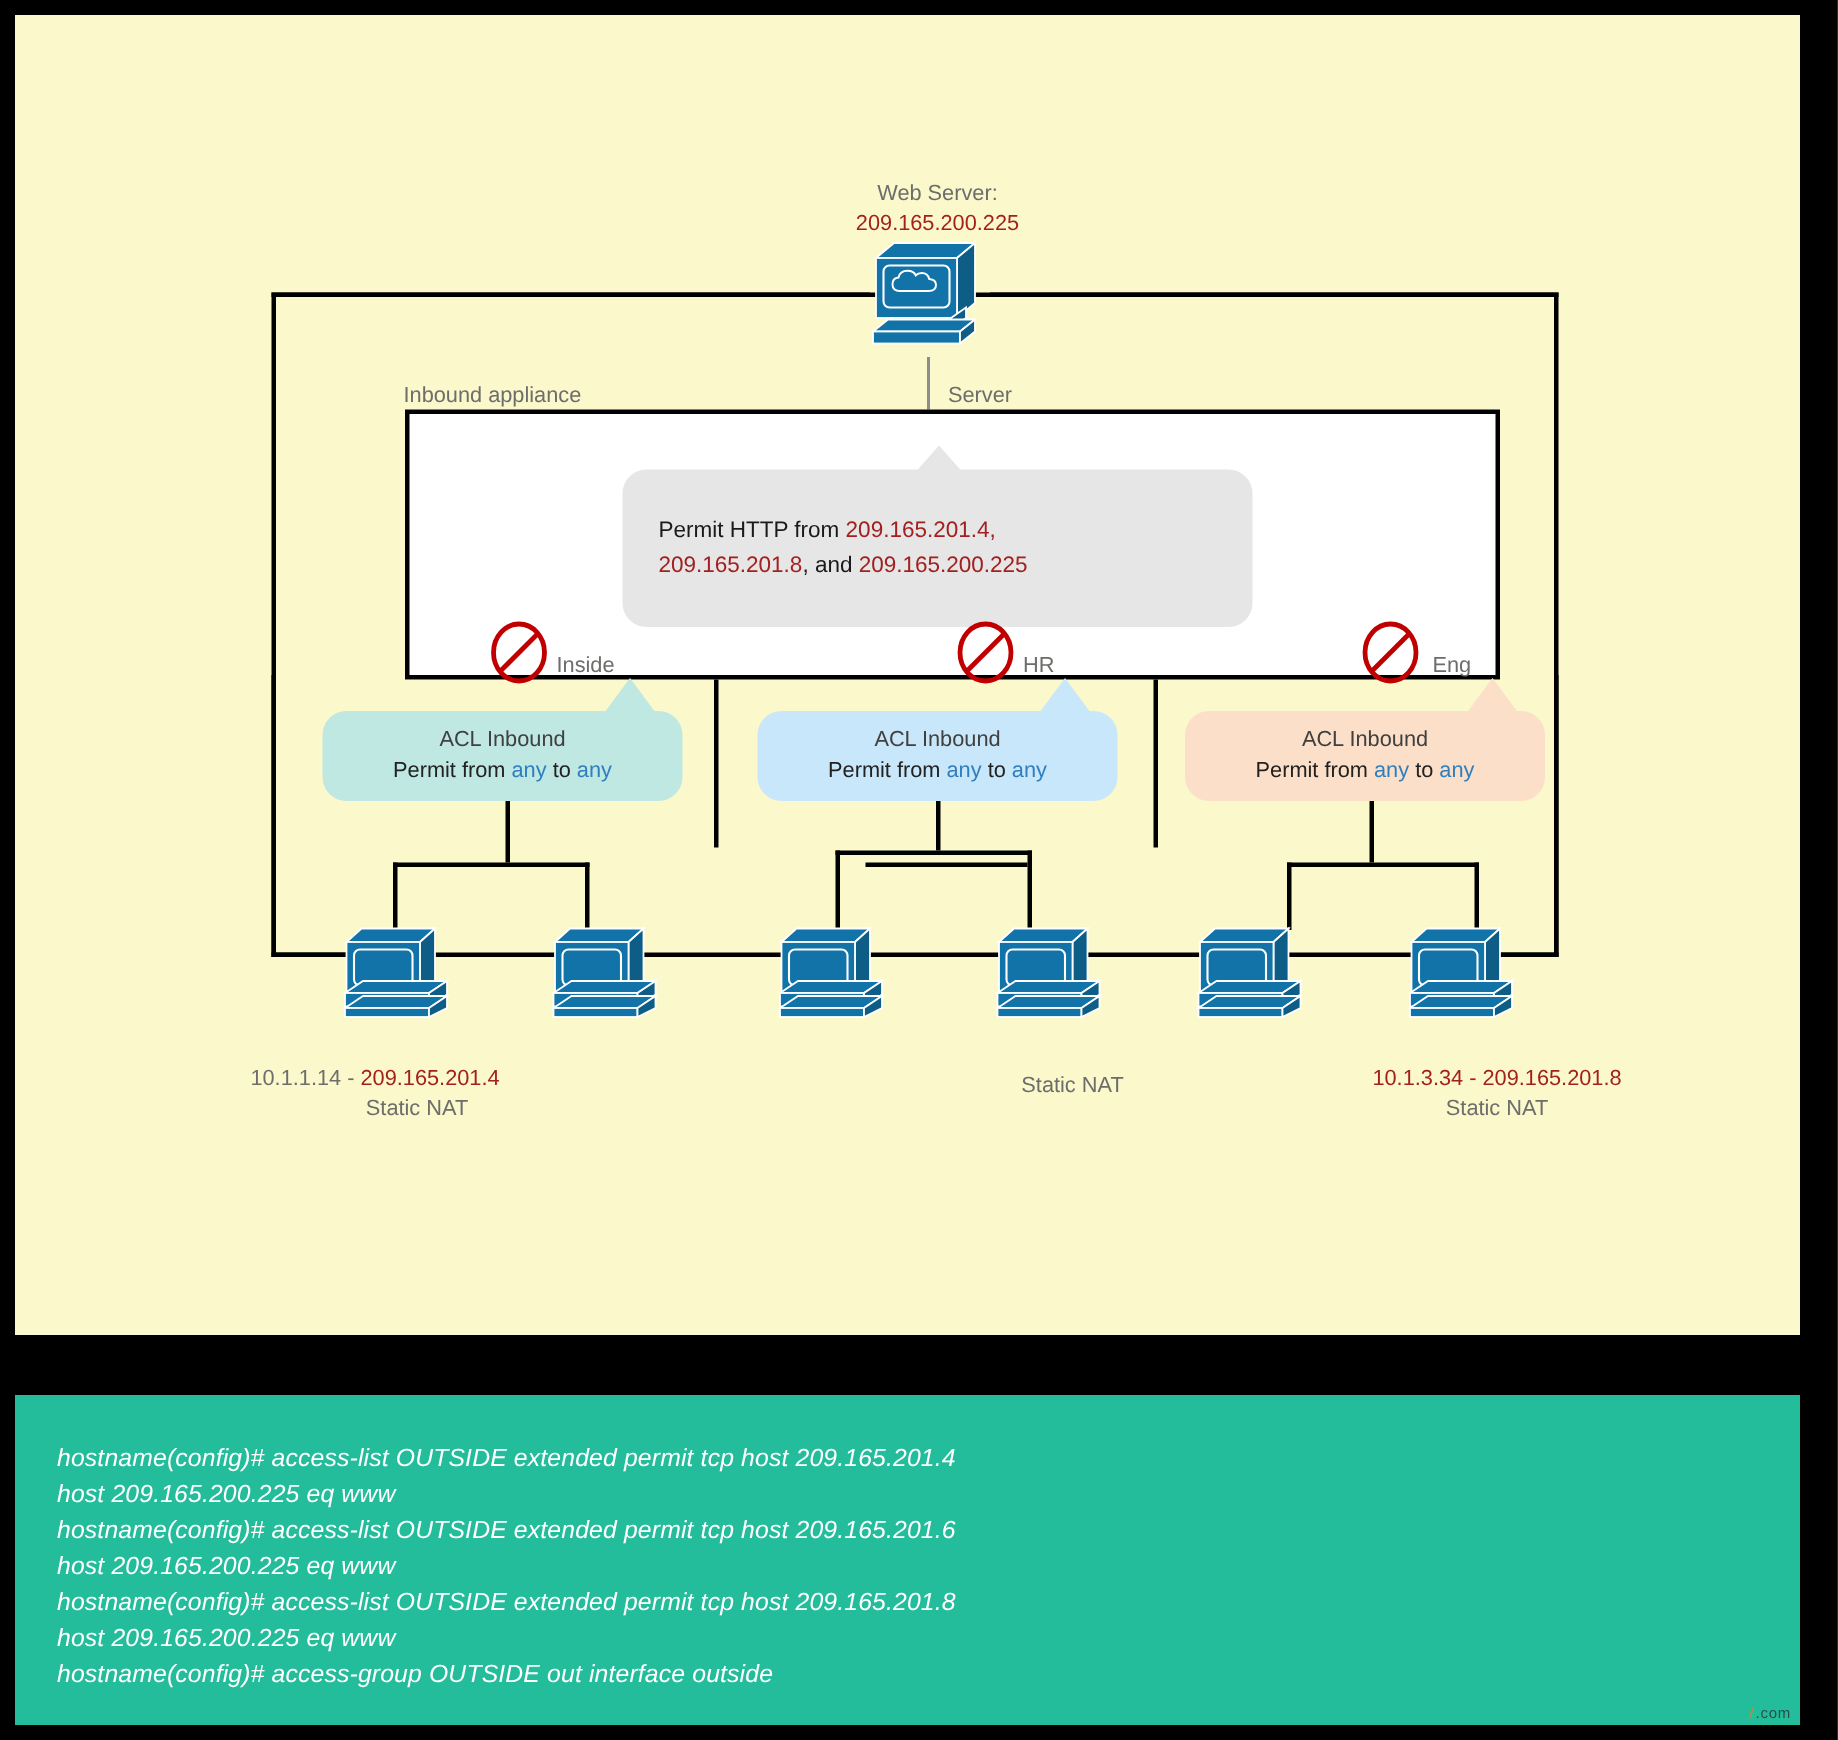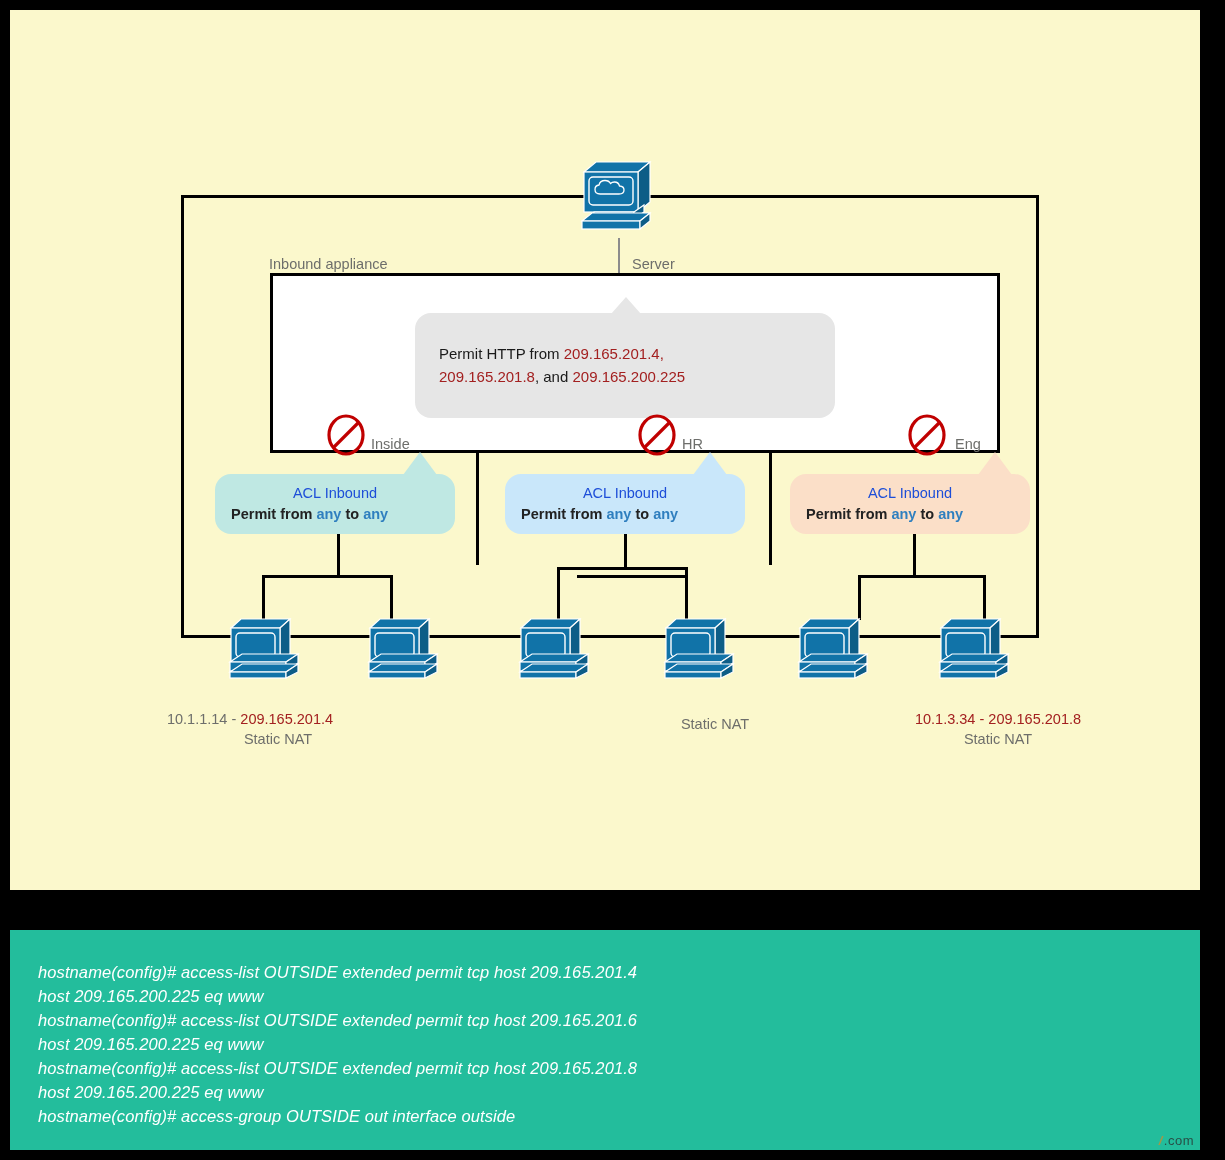"Web Server:" div.label { html: none -> <div> <div>Web Server:</div> <div>209.165.200.225</div> </div> }
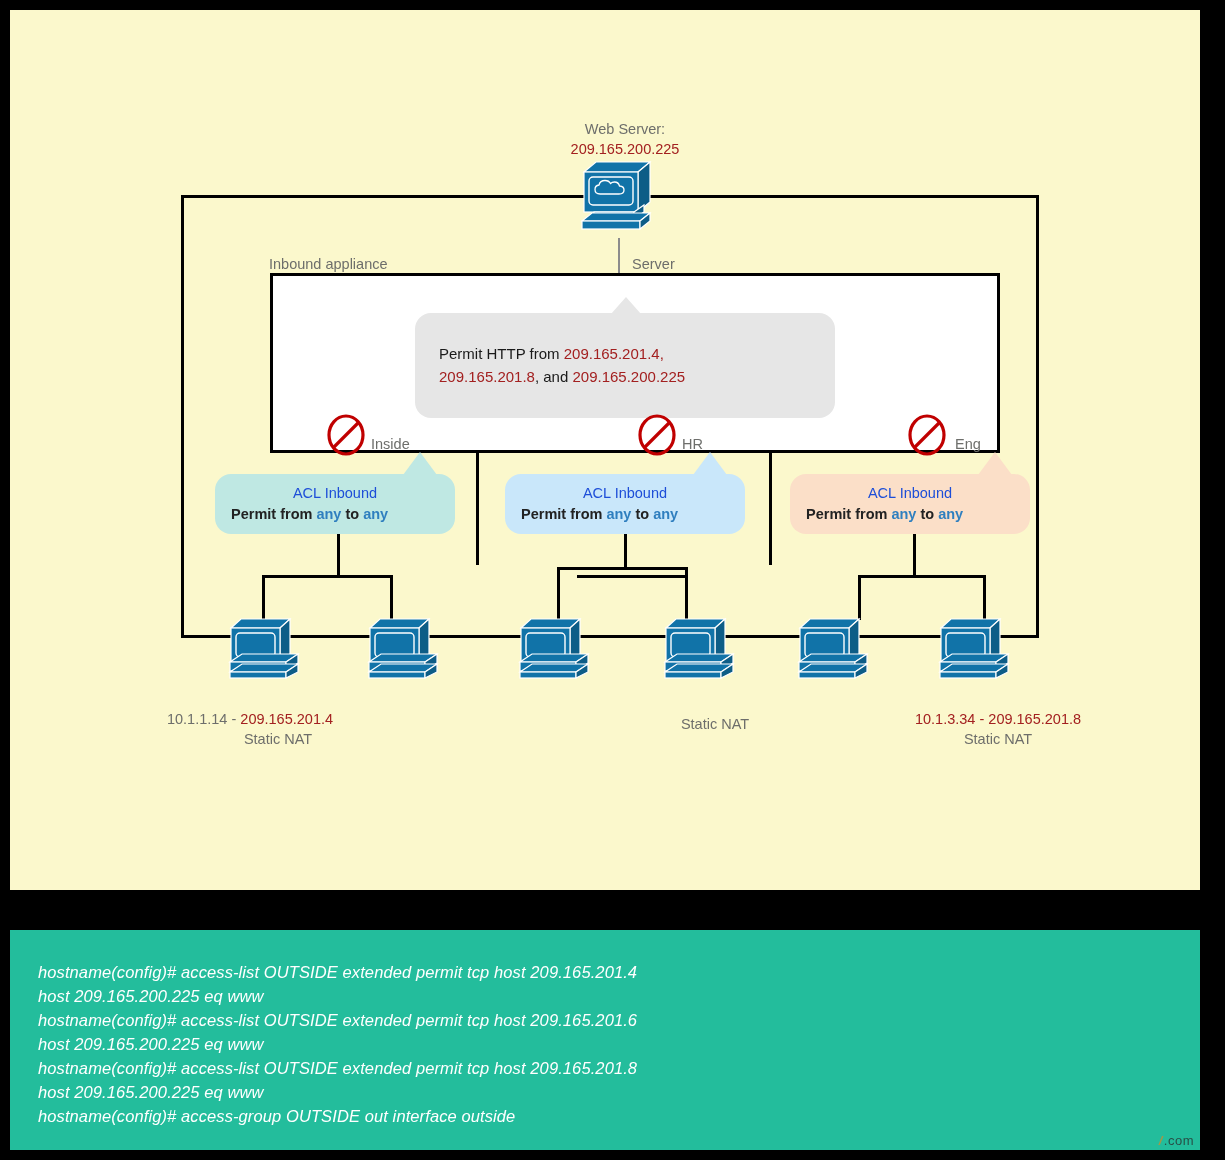"ACL Inbound" .callout-title { color: #1d4ed8 -> #404040 }
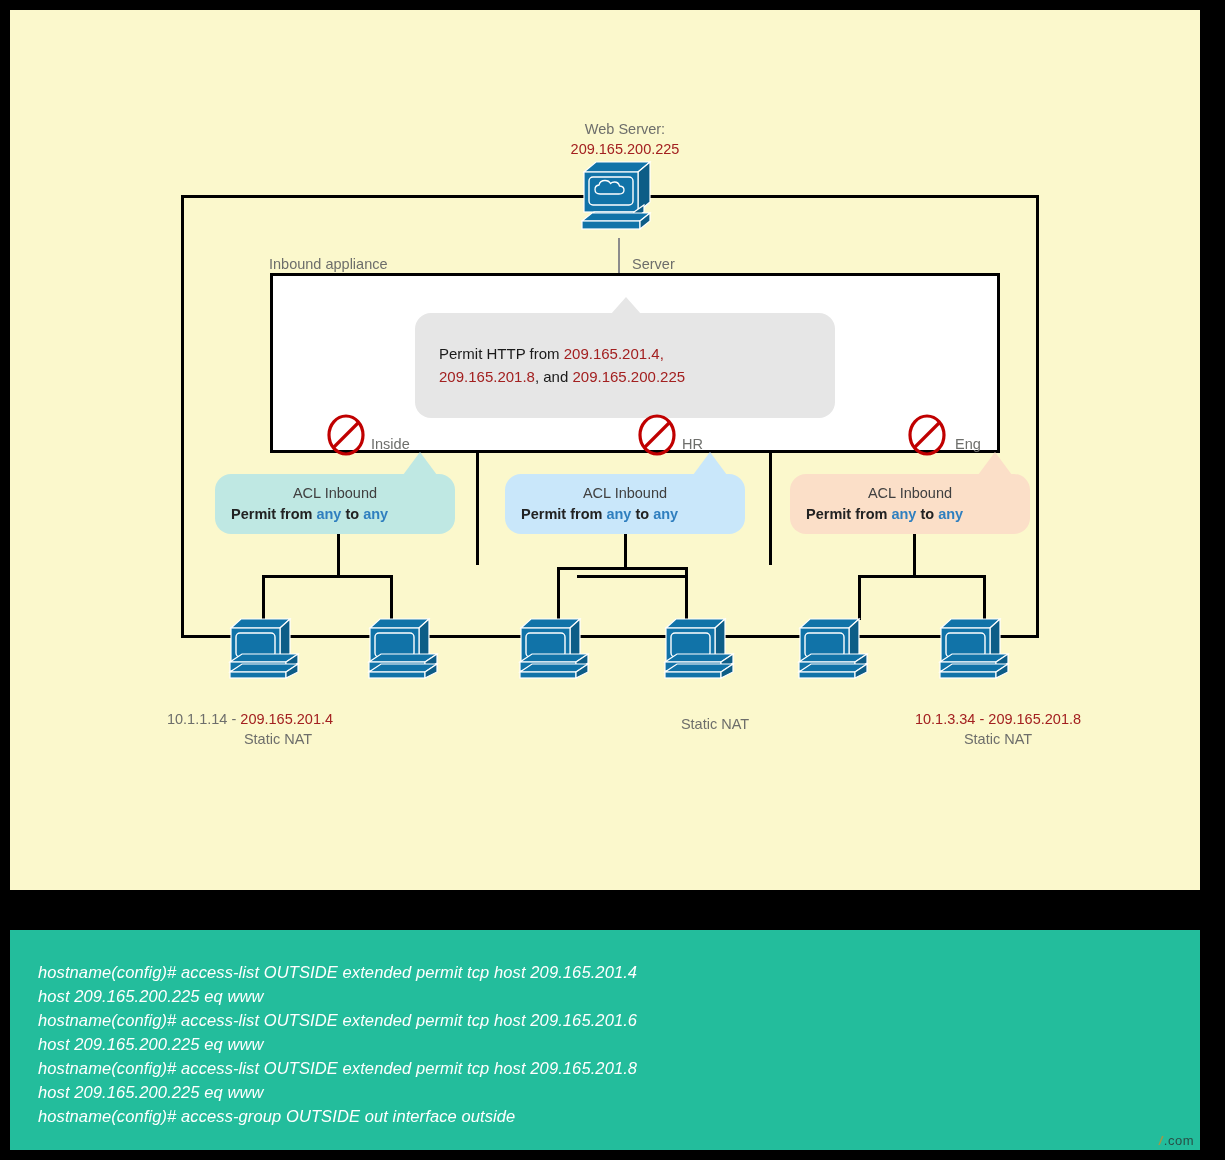"Permit from any to any" .callout-body { font-weight: bold -> normal; text-align: none -> center }
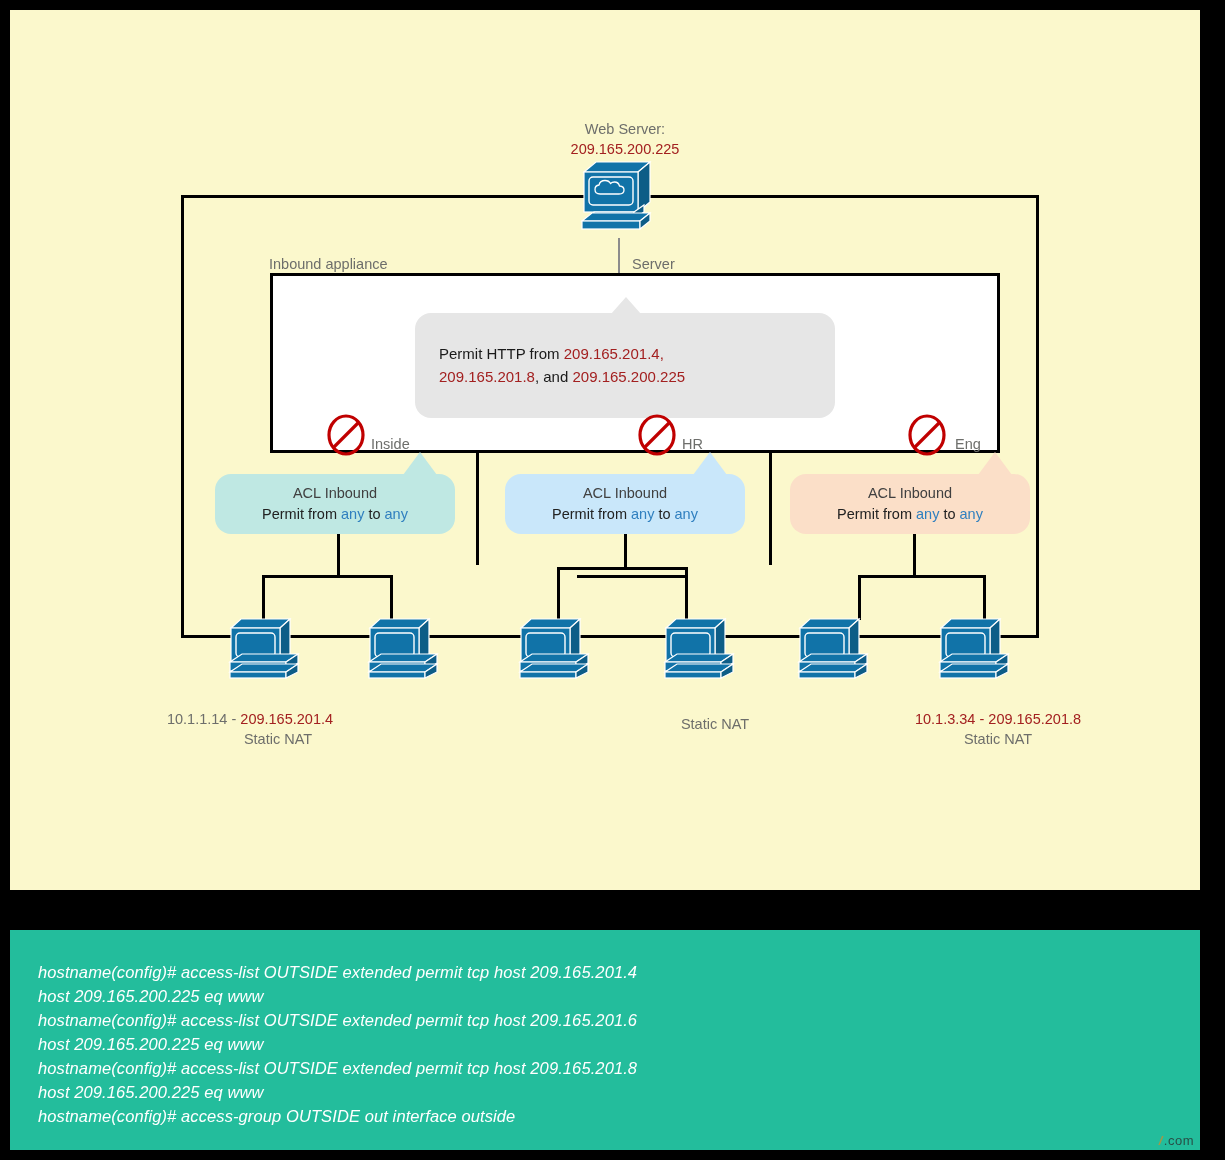"/.com" #watermark { font-size: 13px -> 10px }
